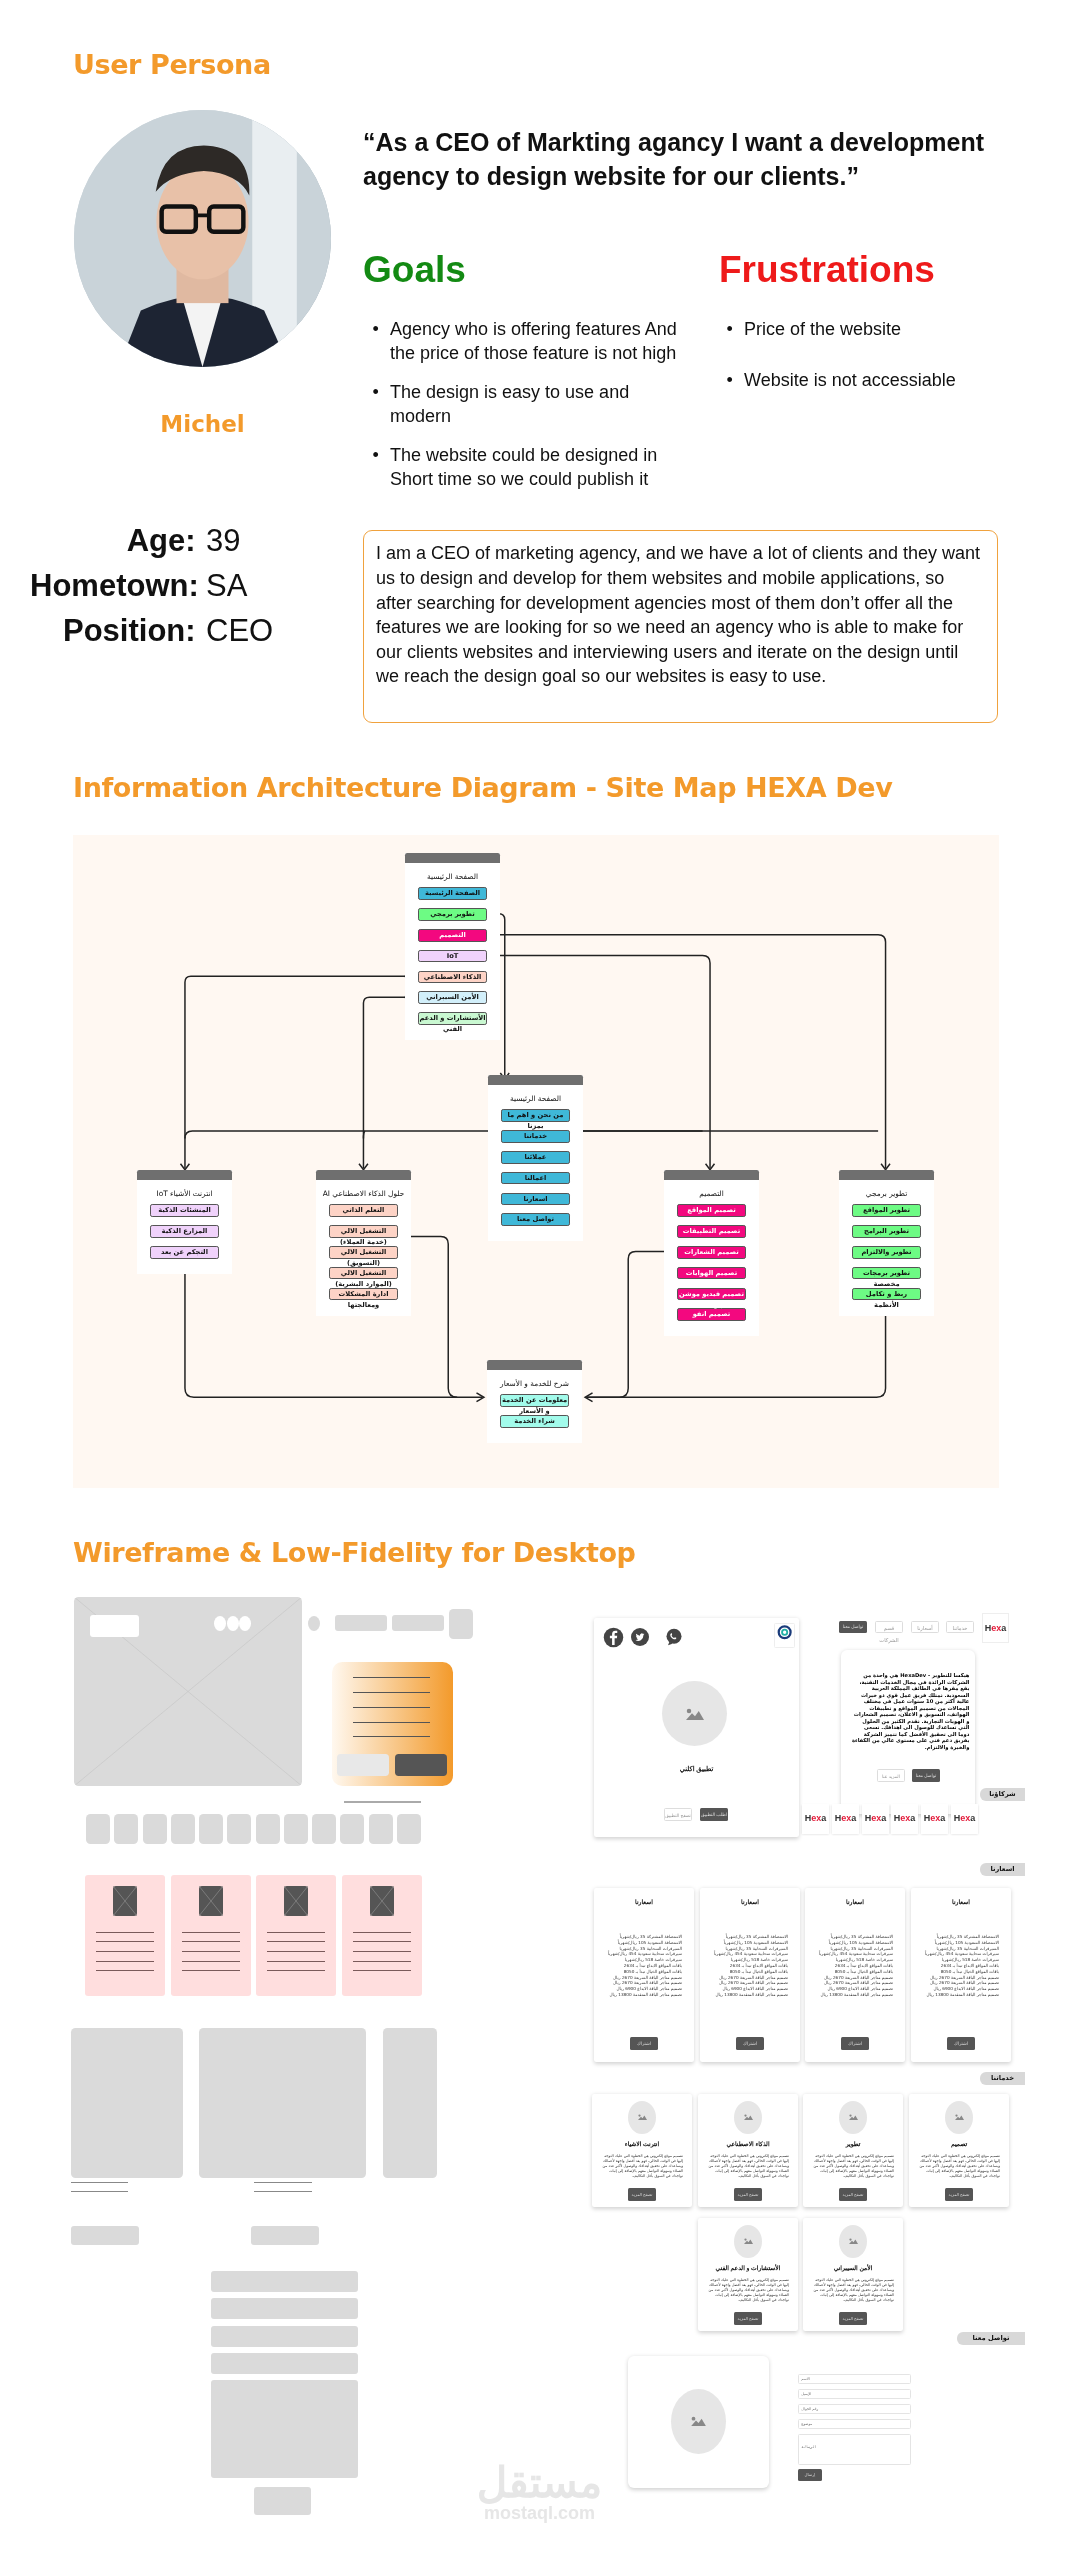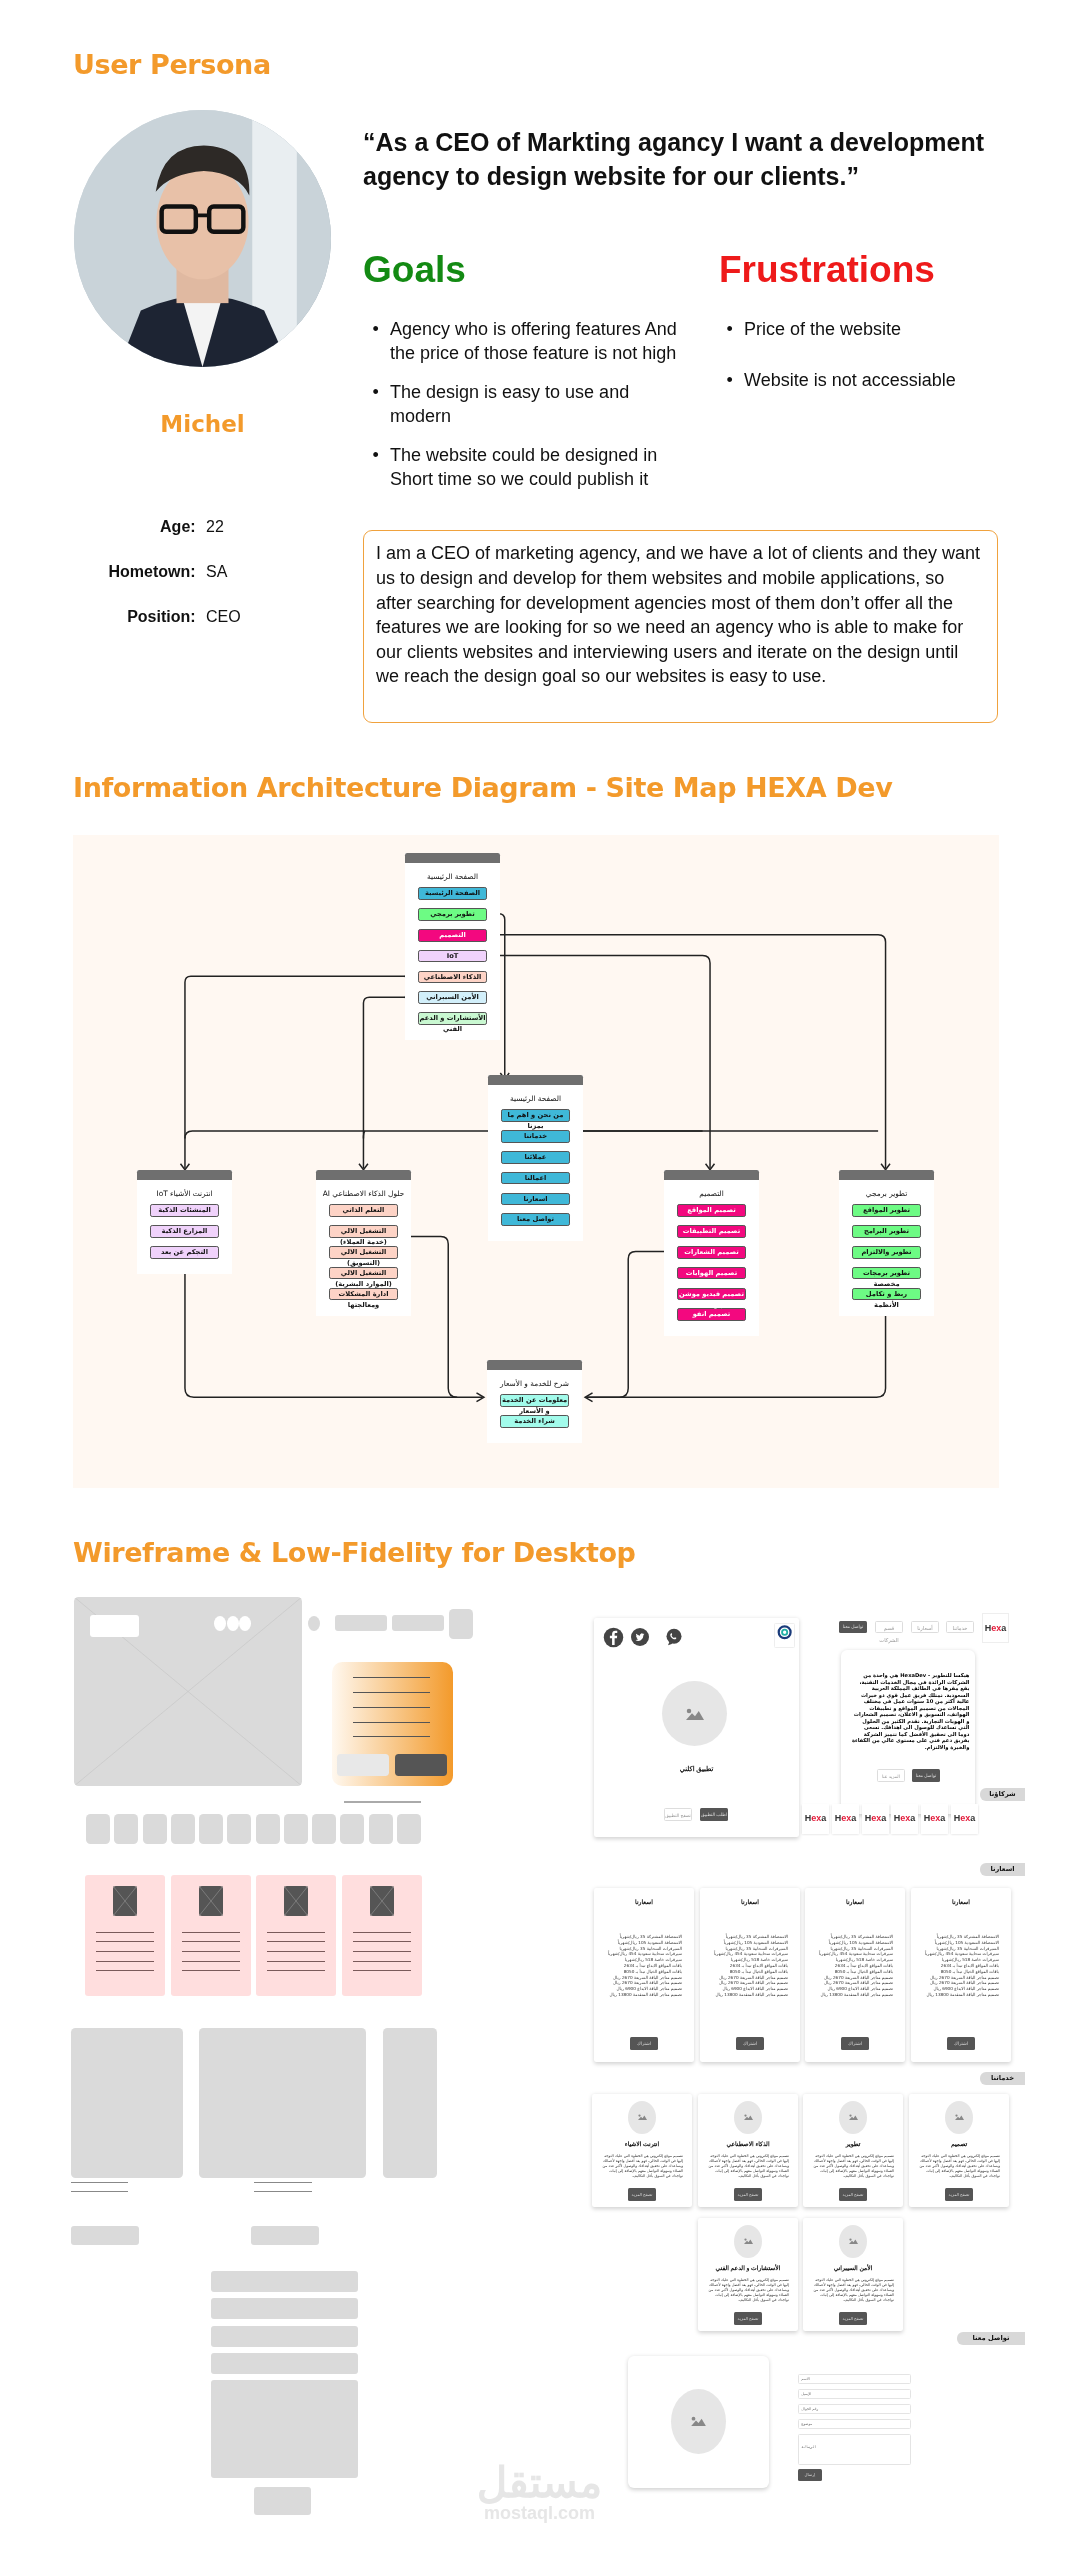"Age:" .fact { align-items: none -> center; font-size: 16px -> 31px }
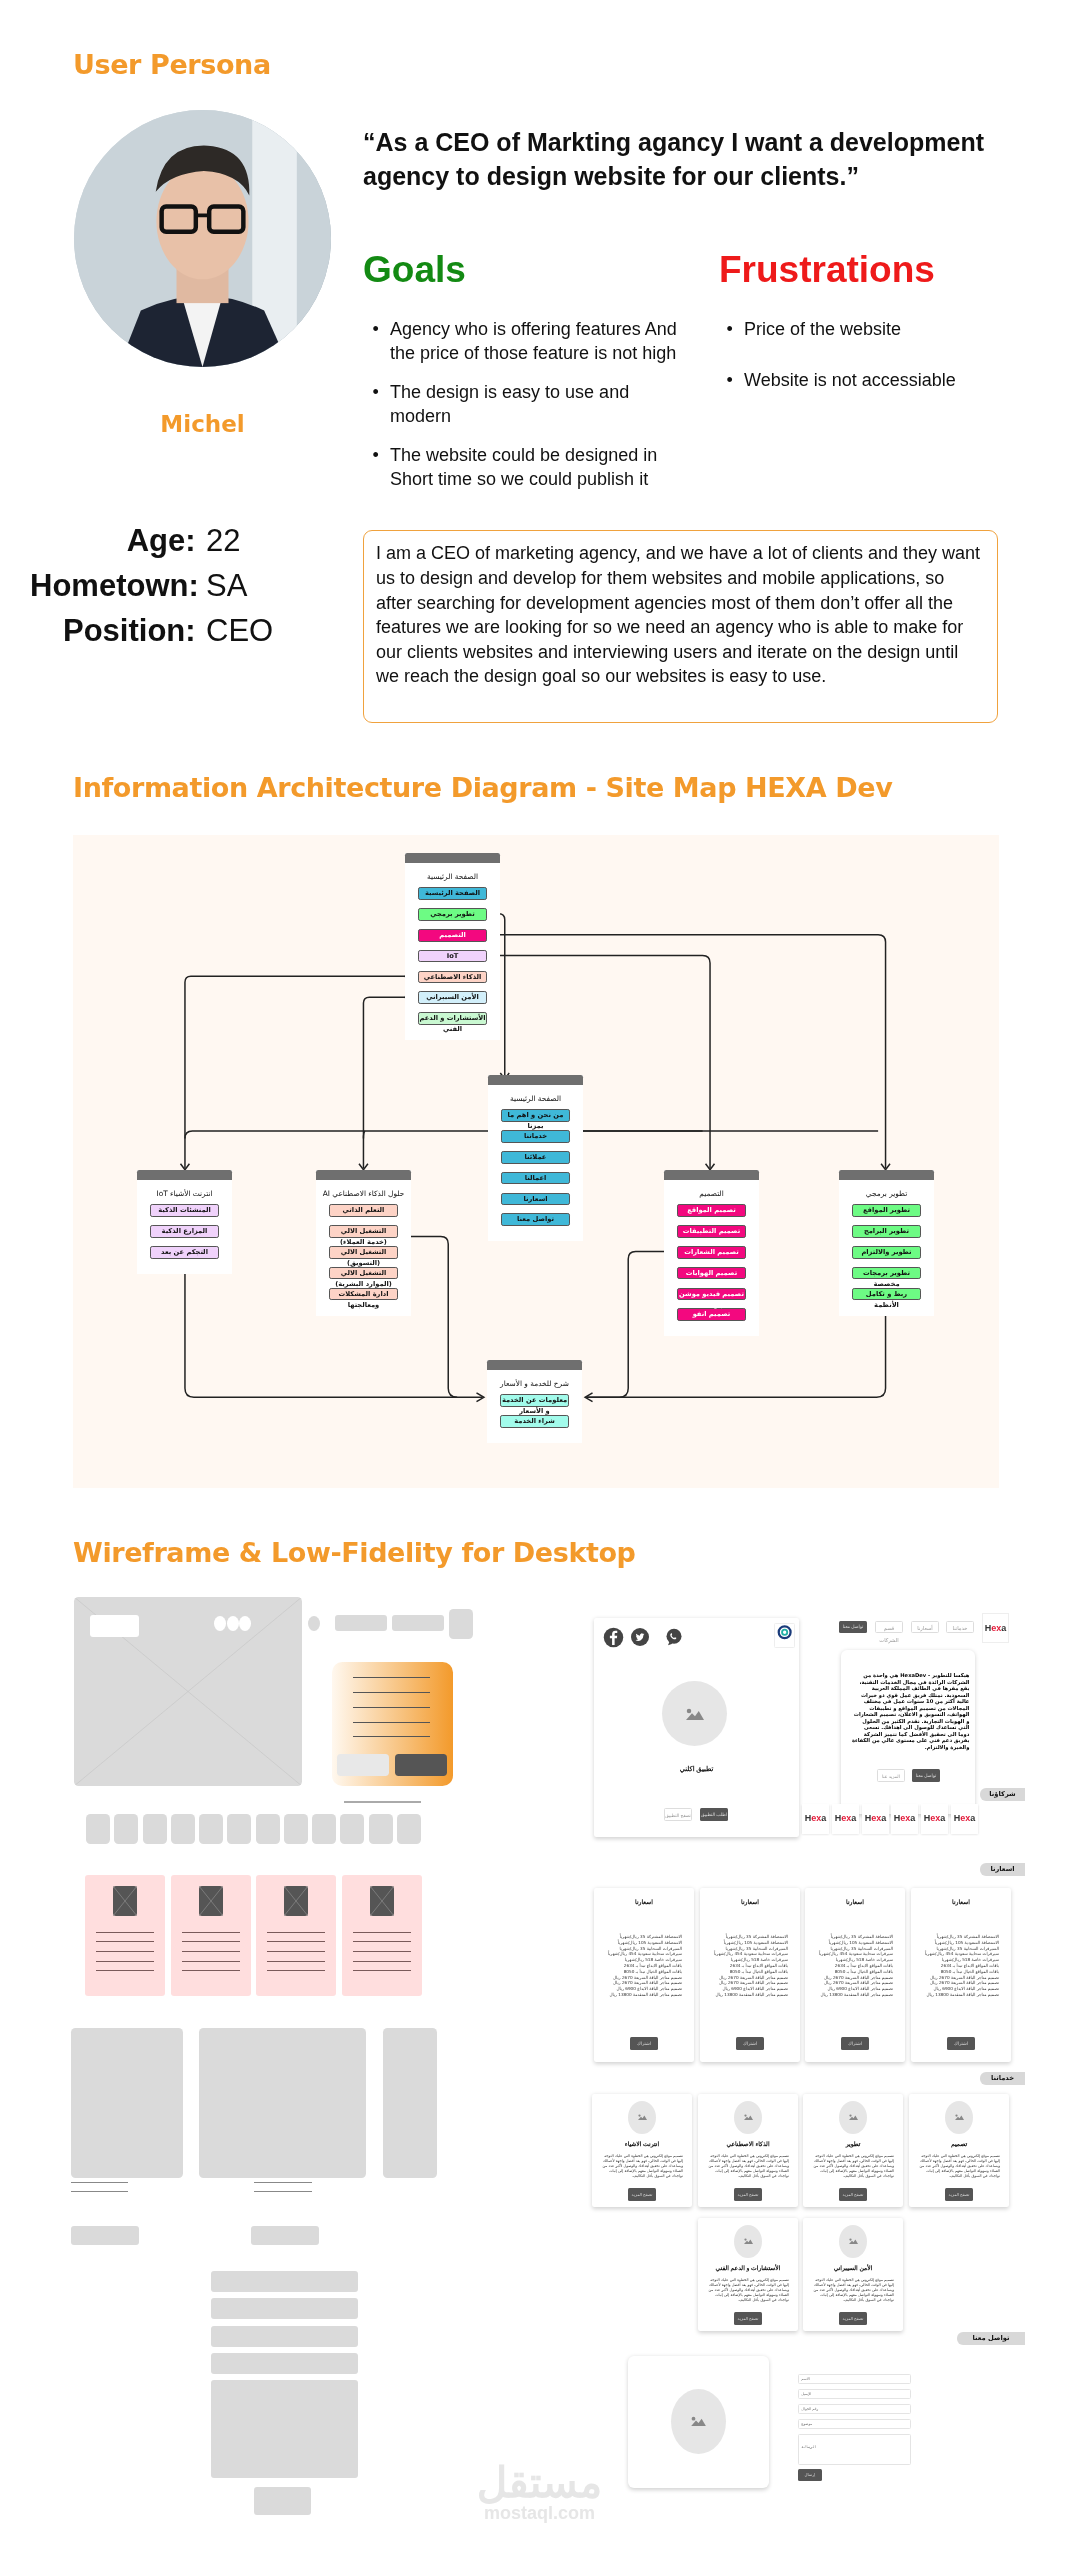"22" span { text: 22 -> 39 }
